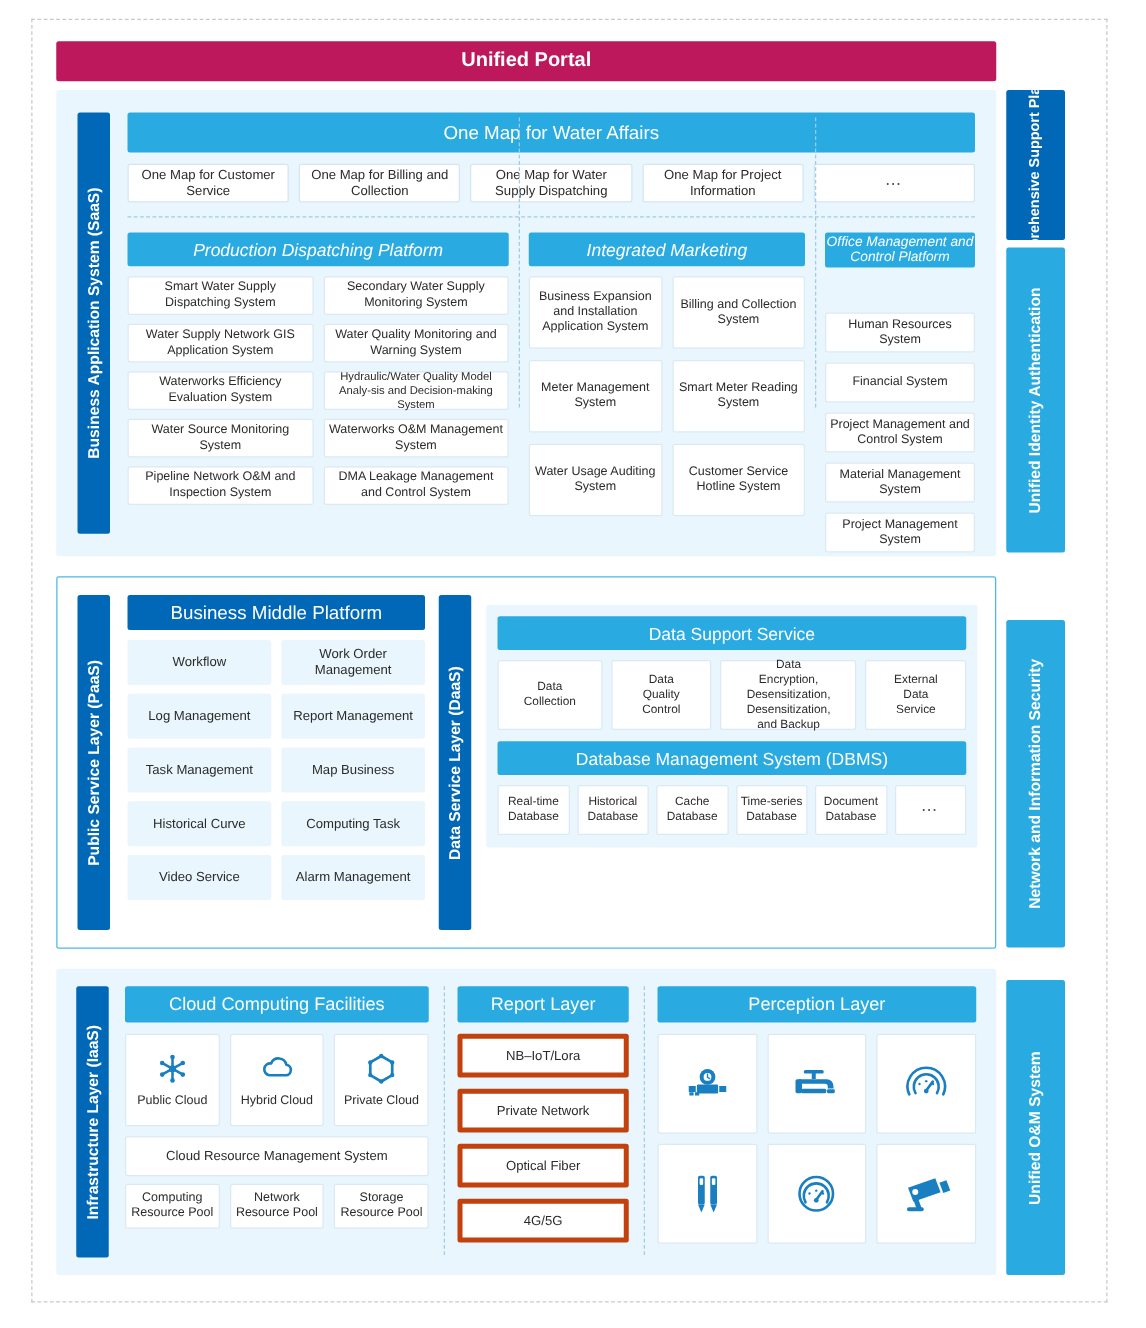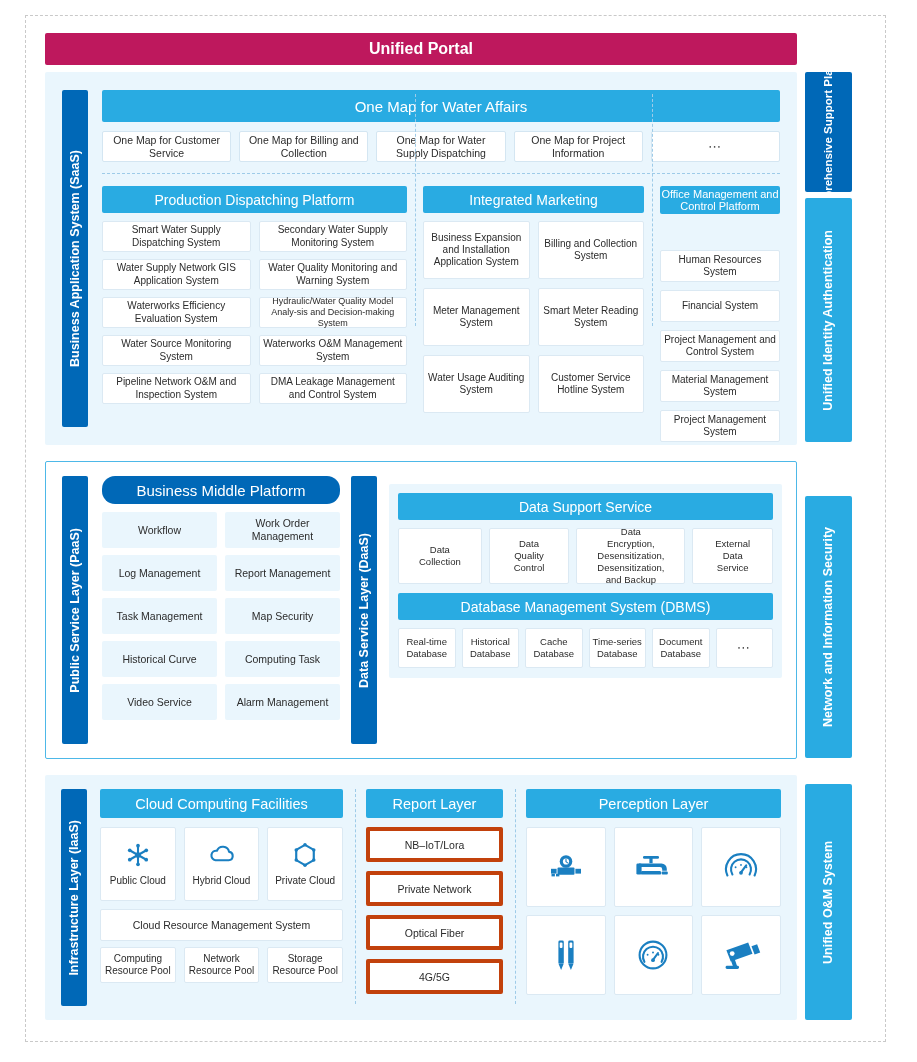"Production Dispatching Platform" .col-head { font-style: none -> italic }
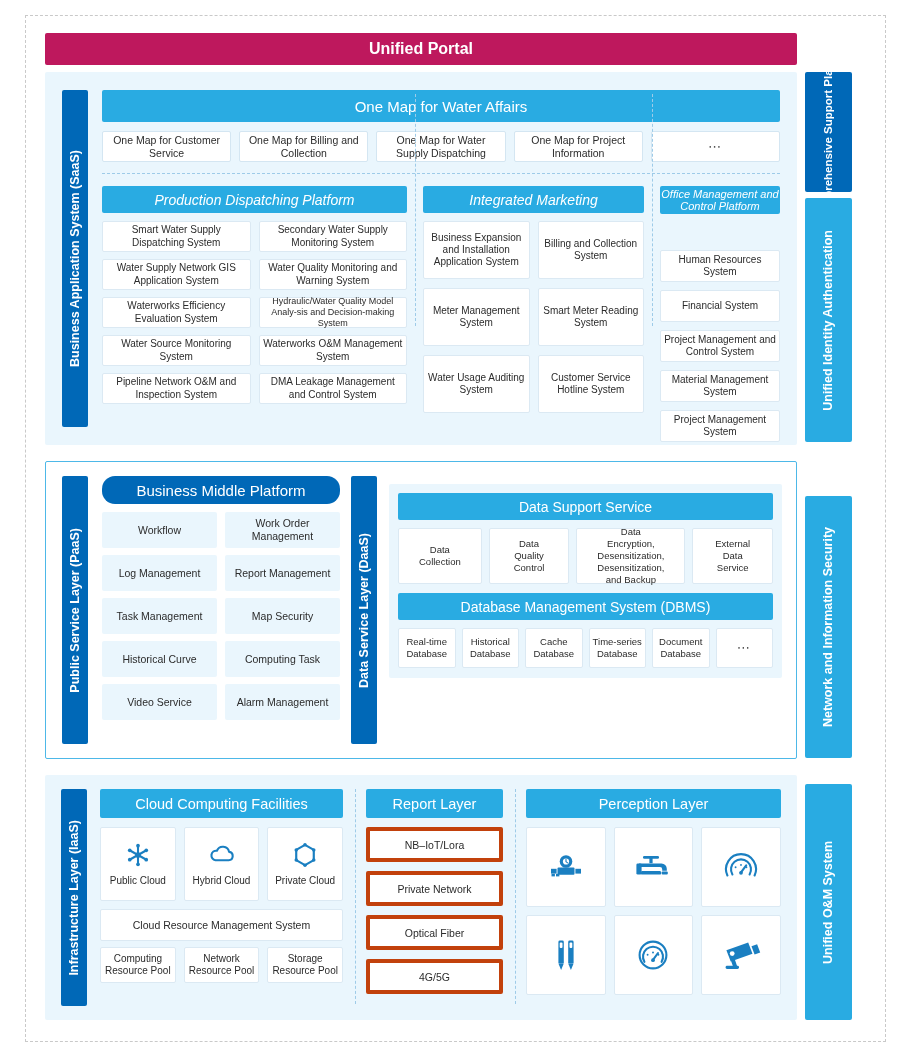"Business Middle Platform" .bmp-head { border-radius: 13px -> 2px }
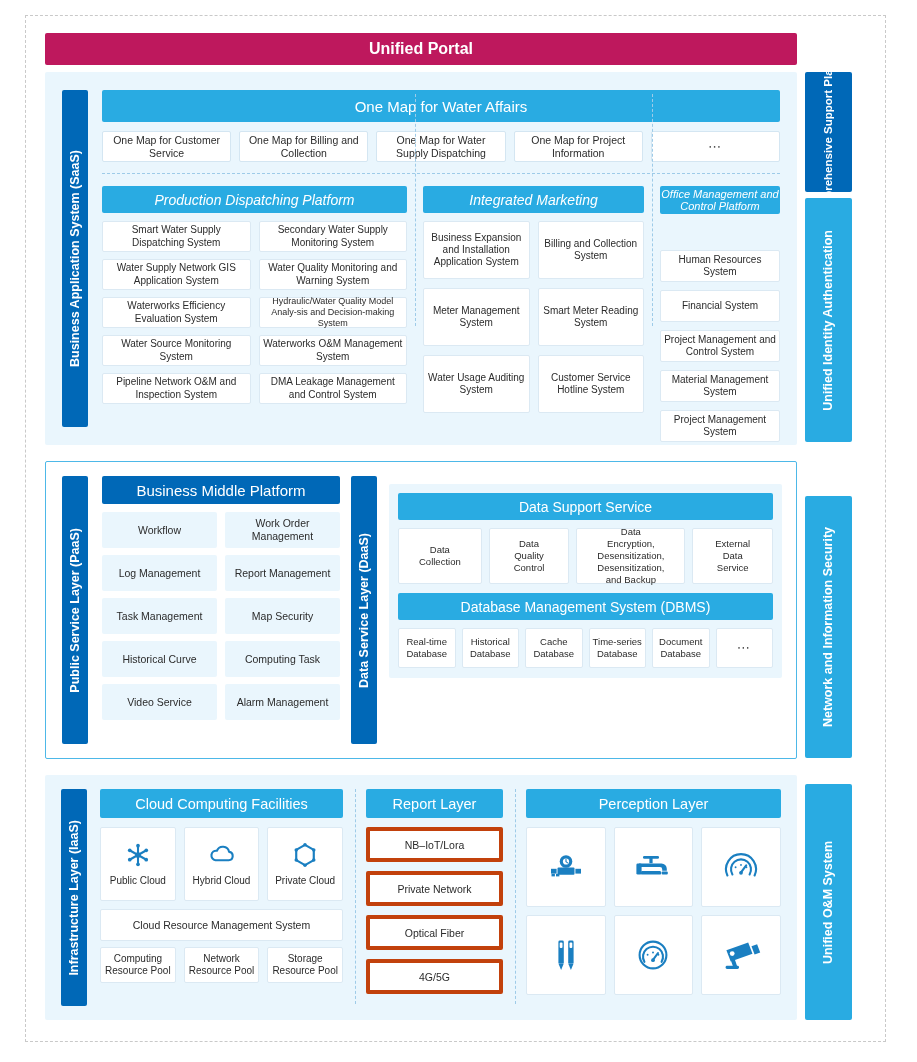"Map Security" div.bmp-cell { text: Security -> Business }
